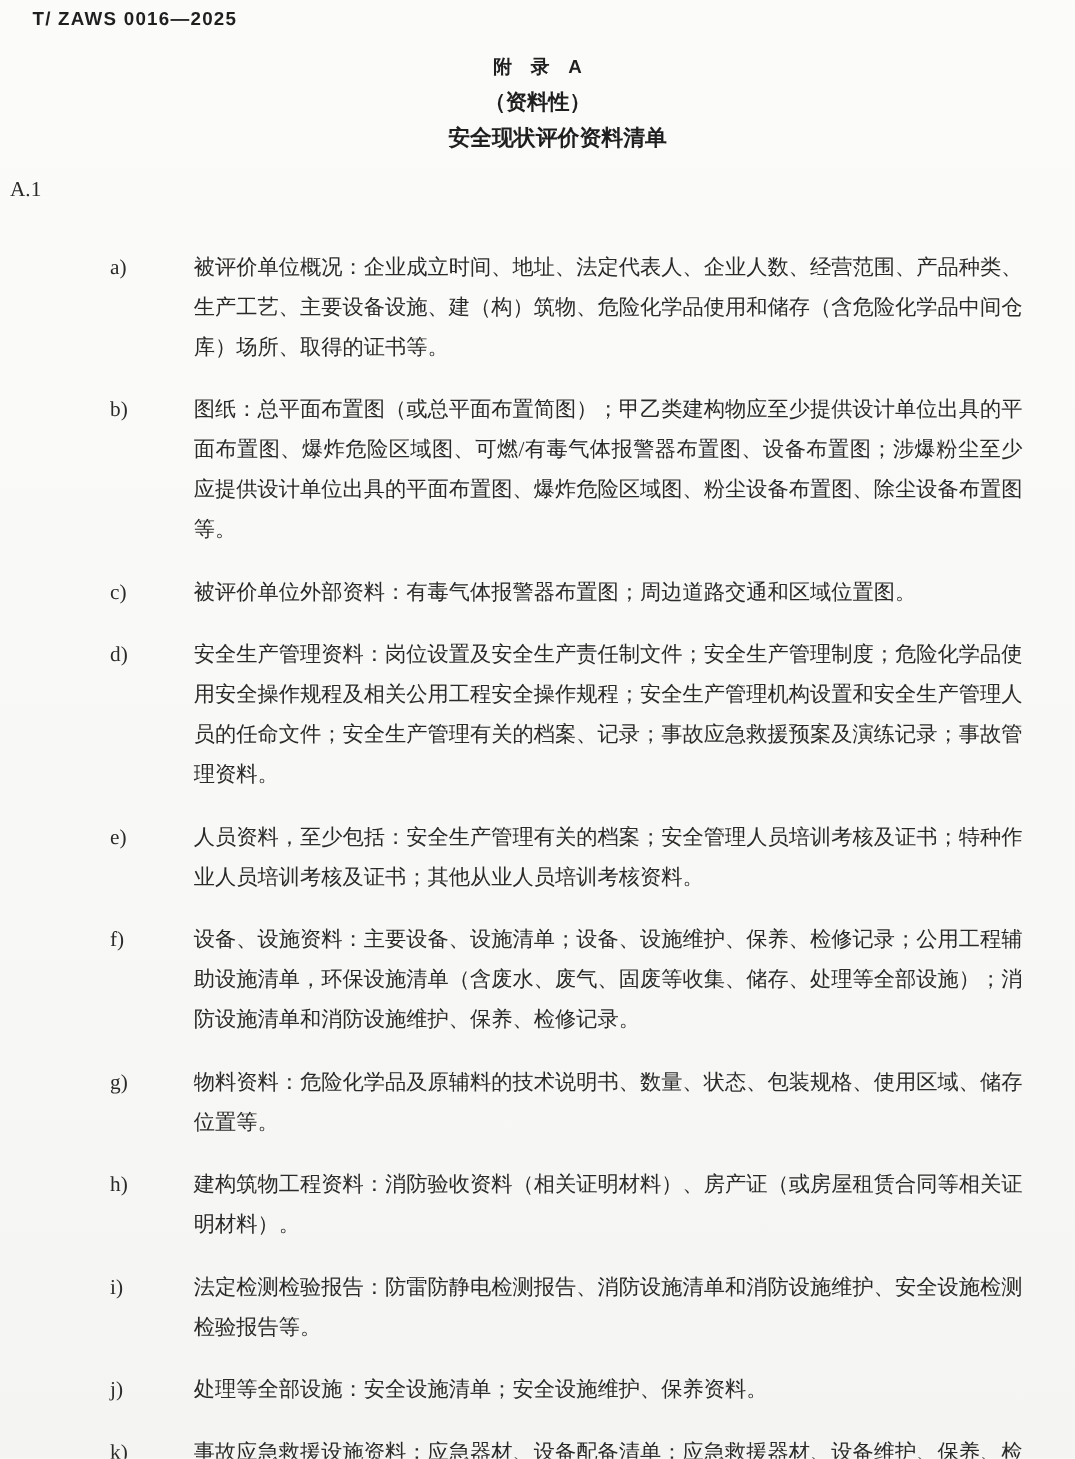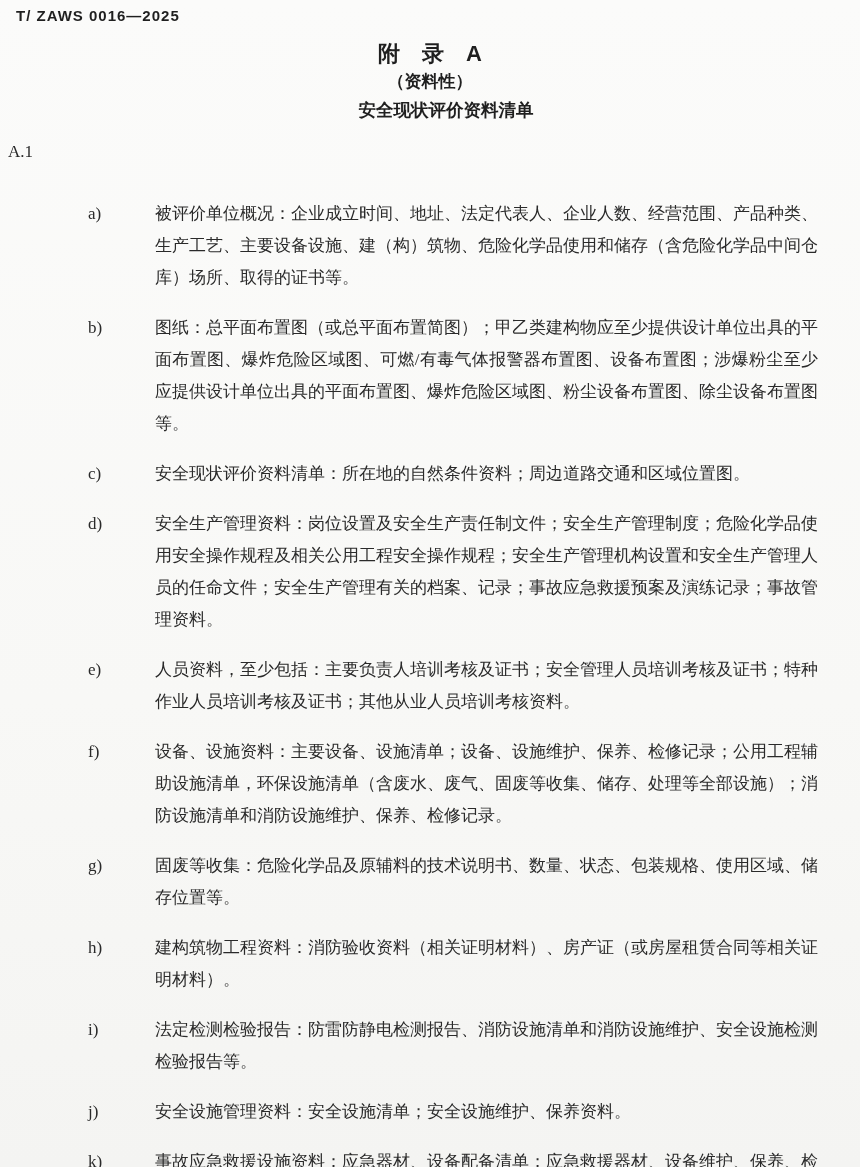"T/ ZAWS 0016—2025" .doc-number { left: 16px -> 26px }
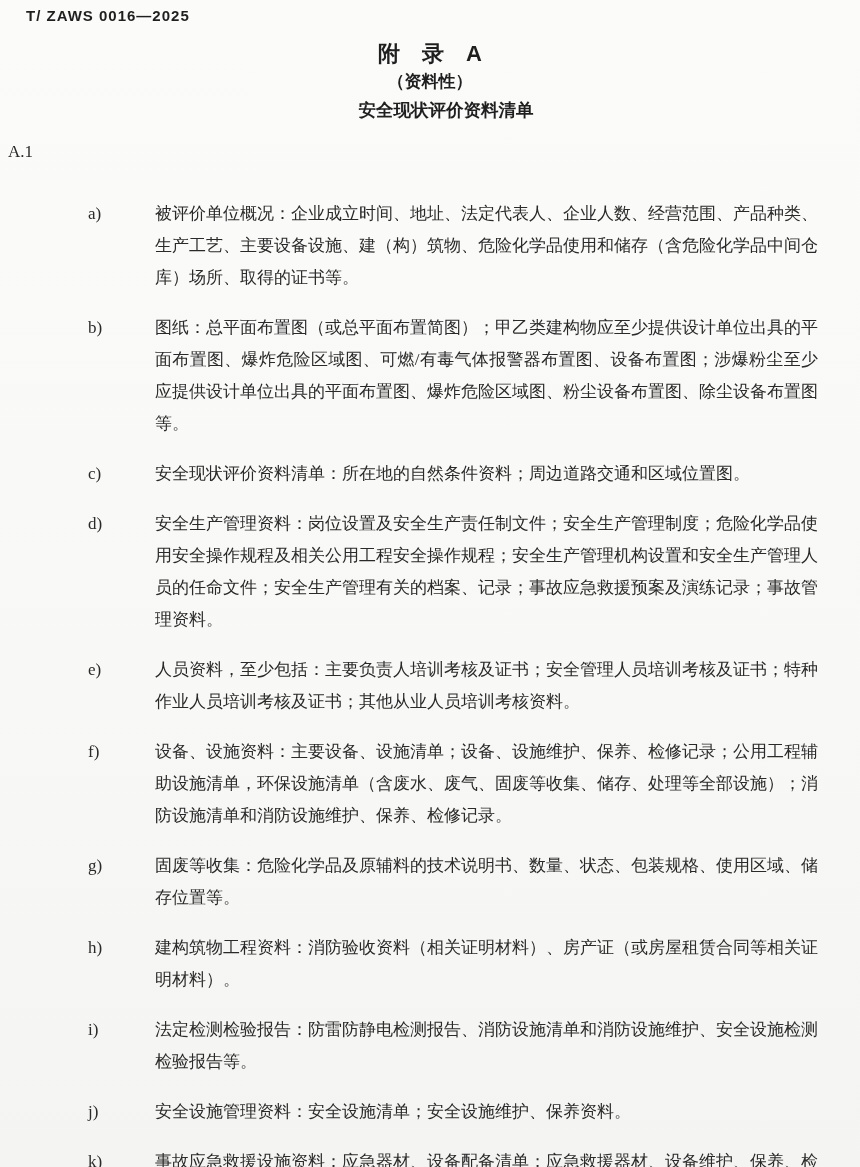"附 录 A" .appendix-label { font-size: 22px -> 15px }
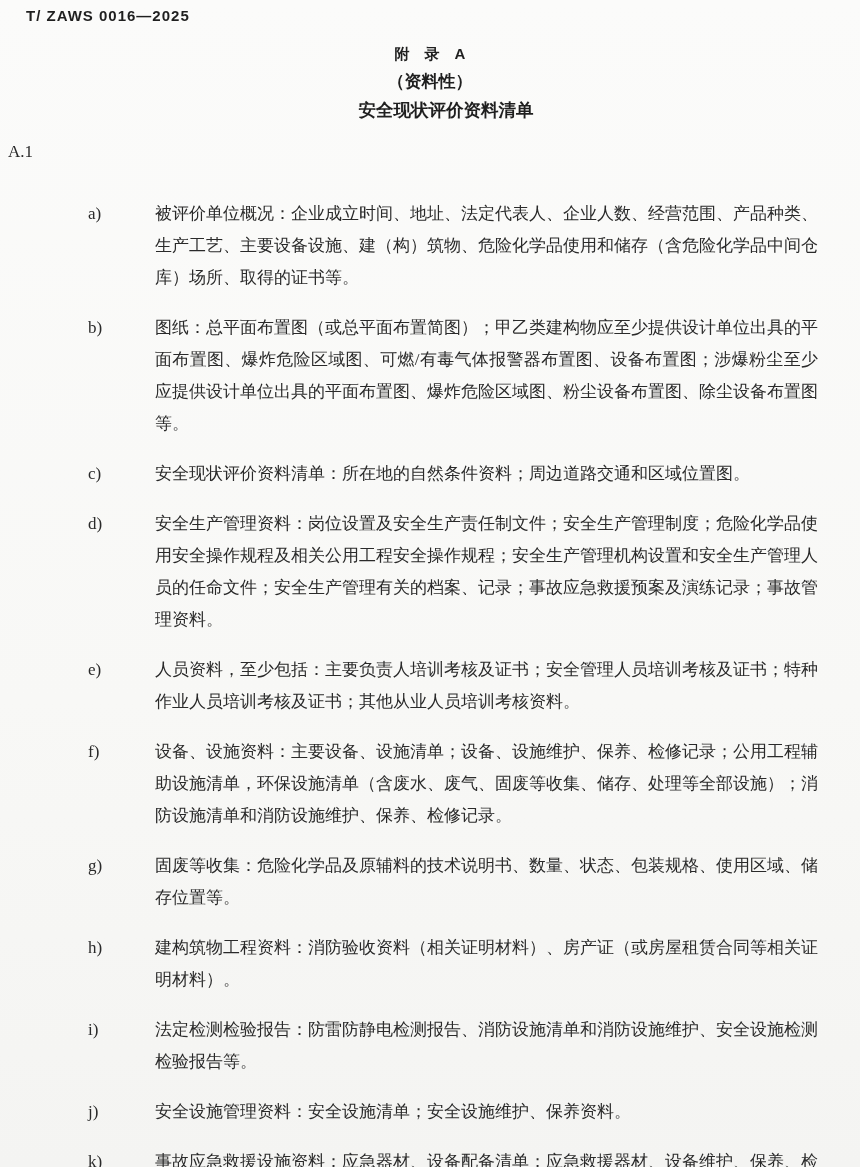"安全现状评价资料清单：所在地的自然条件资料；周边道路交通和区域位置图。" span.item-text { text: 安全现状评价资料清单：所在地的自然条件资料 -> 被评价单位外部资料：有毒气体报警器布置图 }
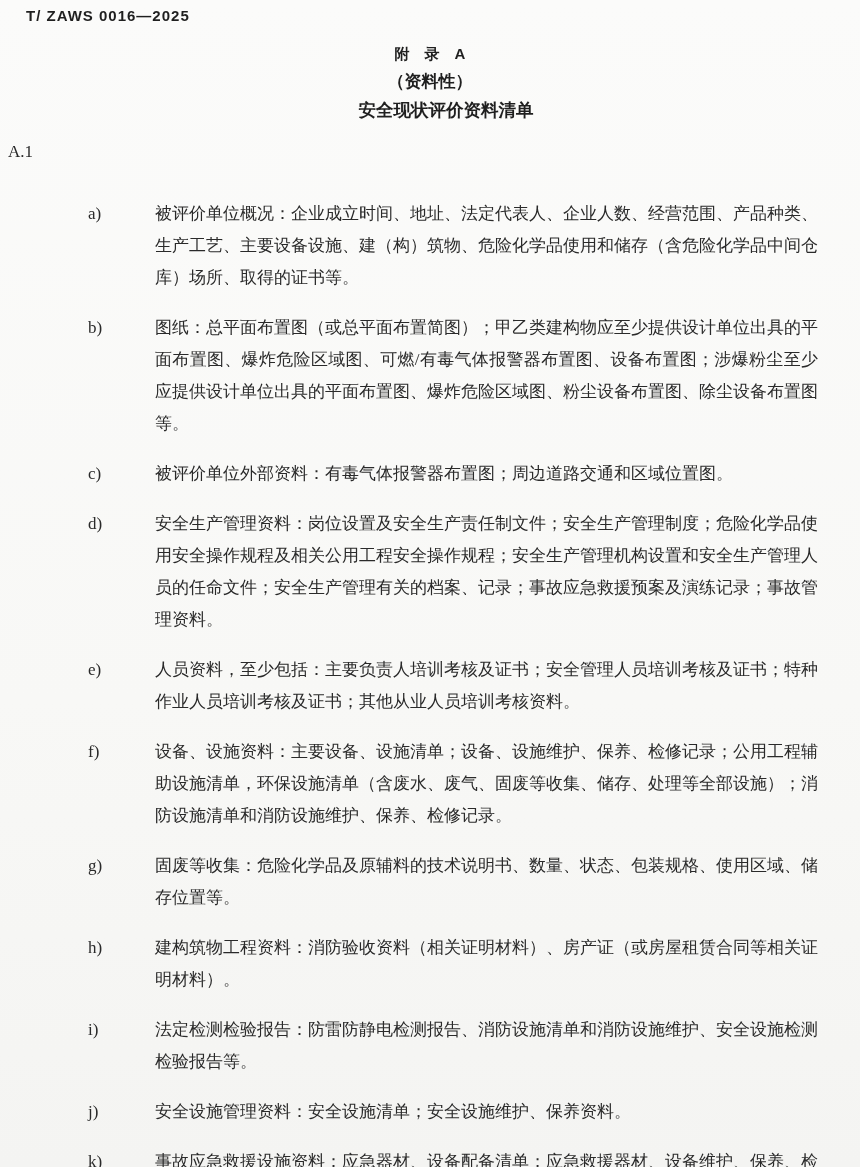"人员资料，至少包括：主要负责人培训考核及证书；安全管理人员培训考核及证书；特种作" span.item-text { text: 主要负责人培训考核及证书 -> 安全生产管理有关的档案 }
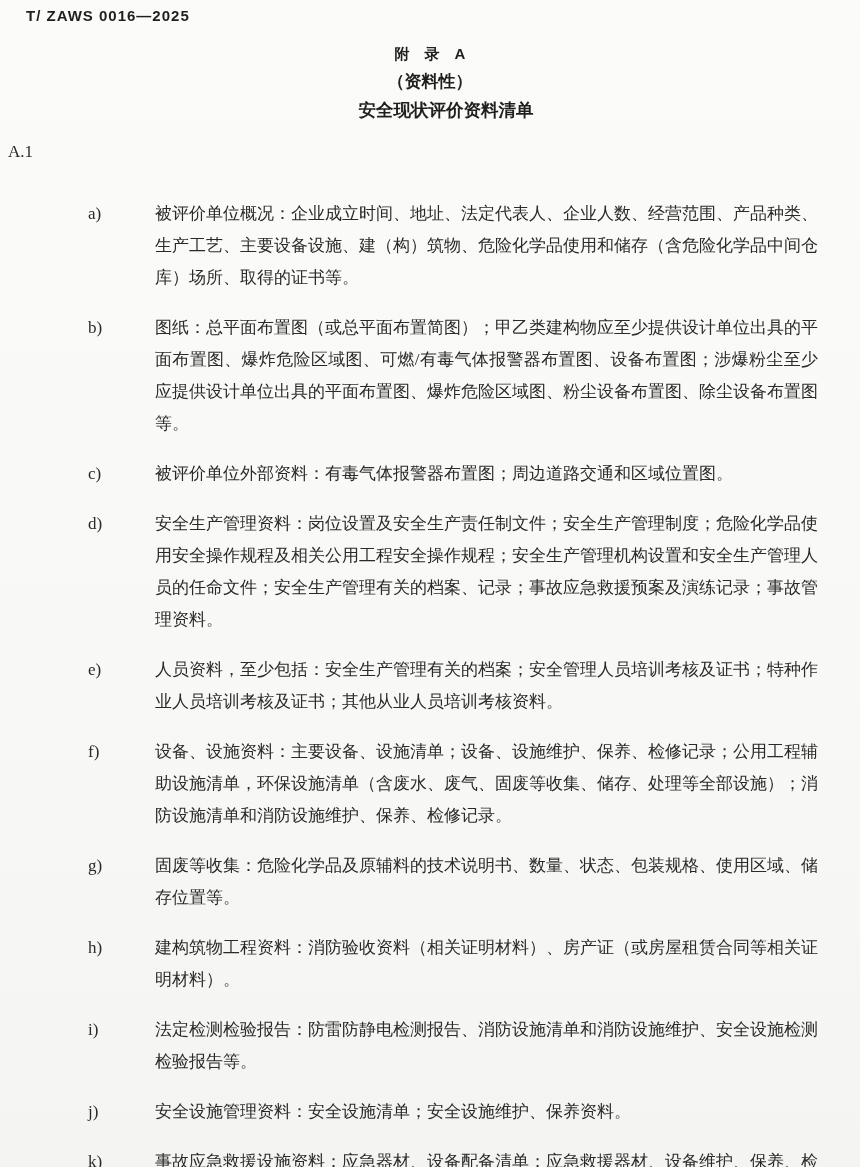"固废等收集：危险化学品及原辅料的技术说明书、数量、状态、包装规格、使用区域、储存" span.item-text { text: 固废等收集 -> 物料资料 }
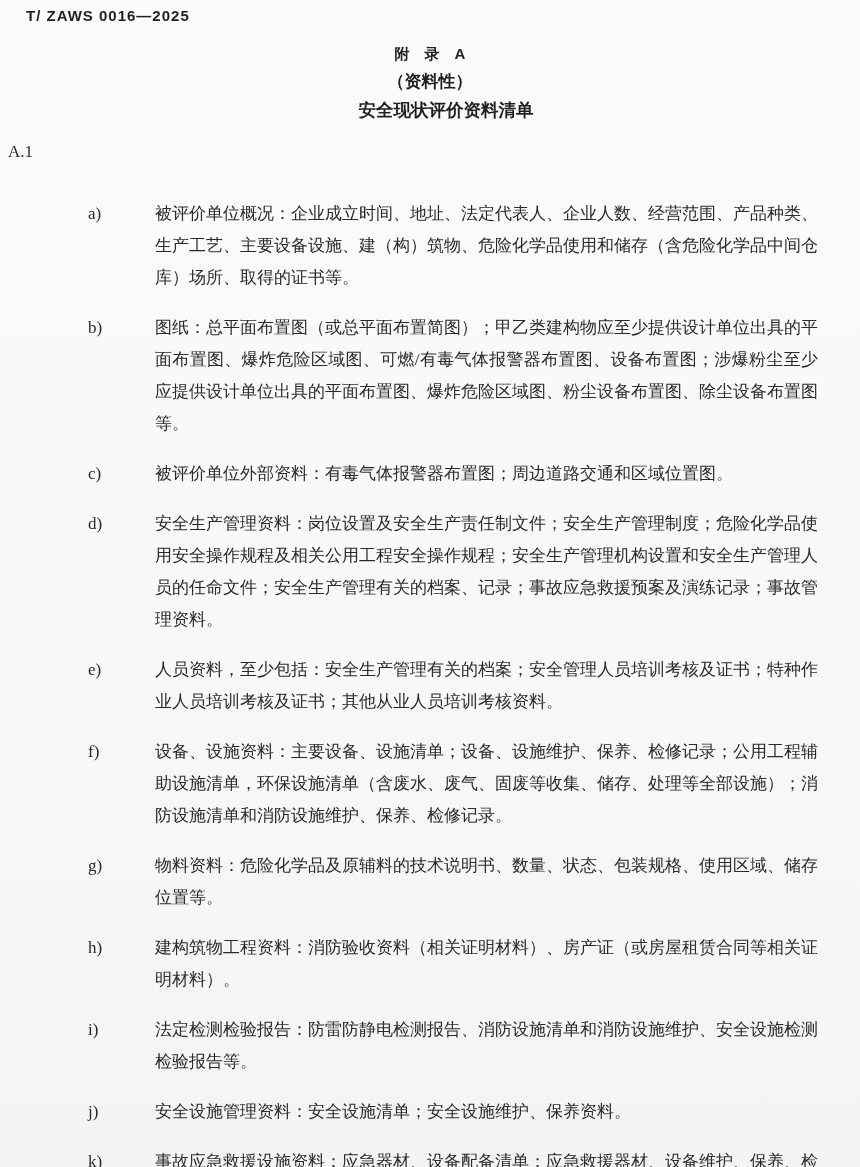"安全设施管理资料：安全设施清单；安全设施维护、保养资料。" span.item-text { text: 安全设施管理资料 -> 处理等全部设施 }
